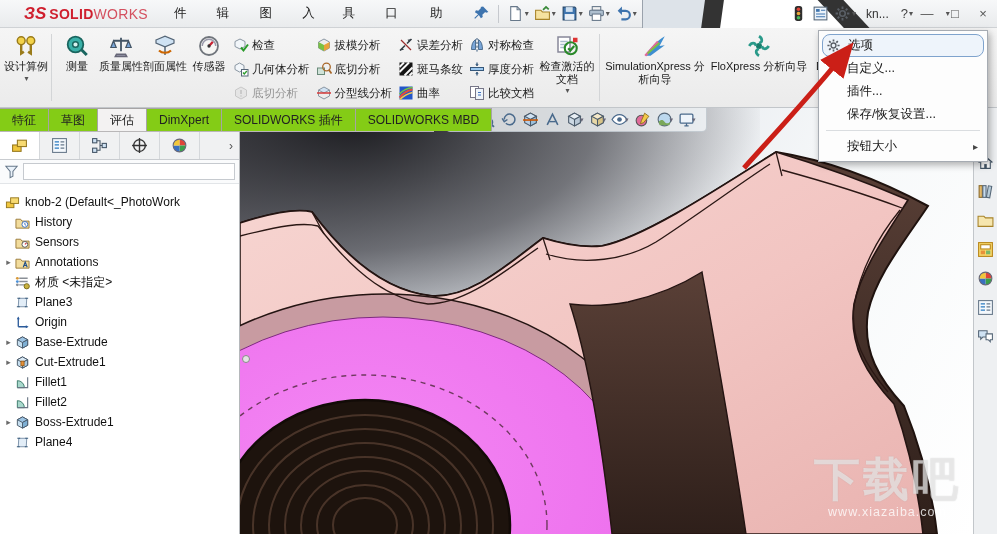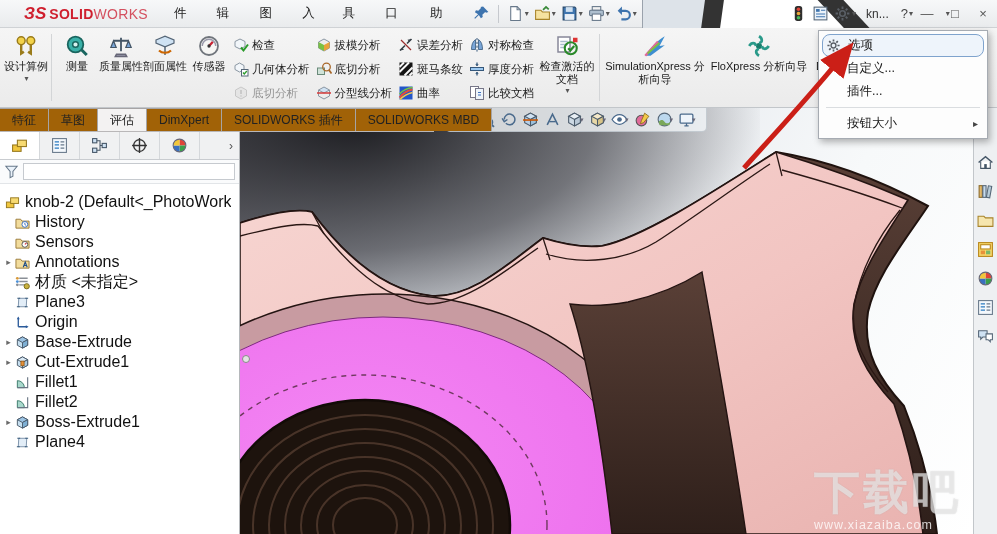"特征" .dtab { background: #a16207 -> #84cc16 }
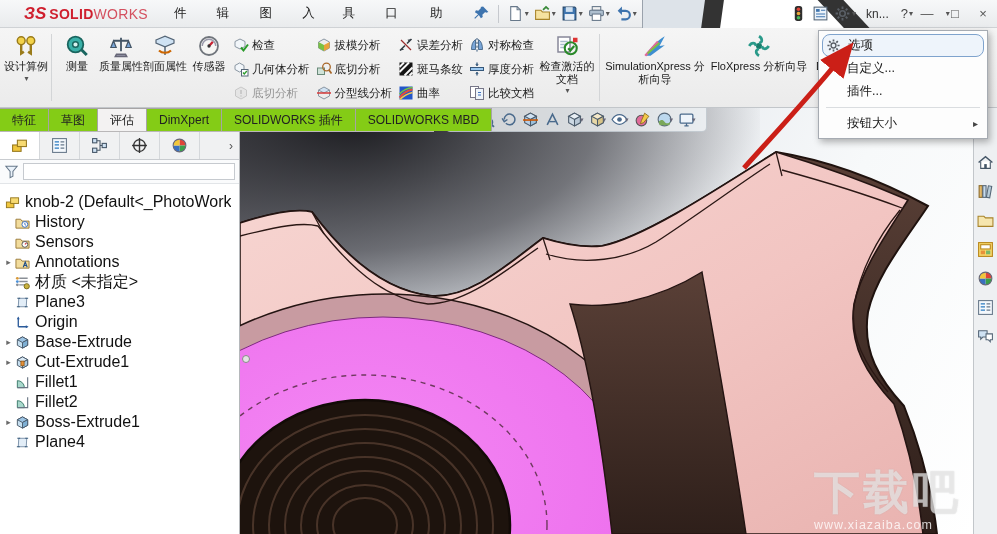"保存/恢复设置..." div.menu-item { html: none -> <div> <span></span> <span>保存/恢复设置...</span> </div> }
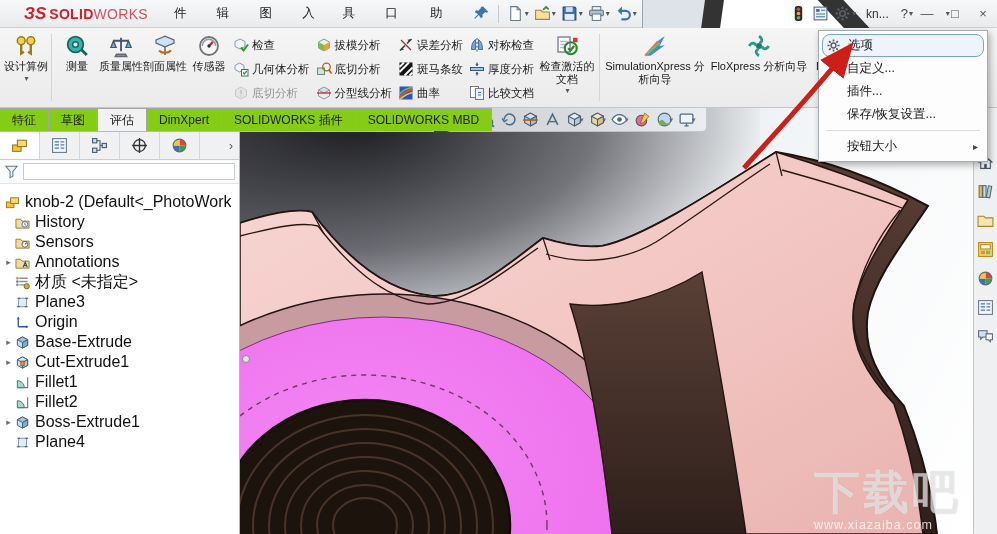"knob-2 (Default<_PhotoWork" .tlabel { font-size: 16px -> 12px }
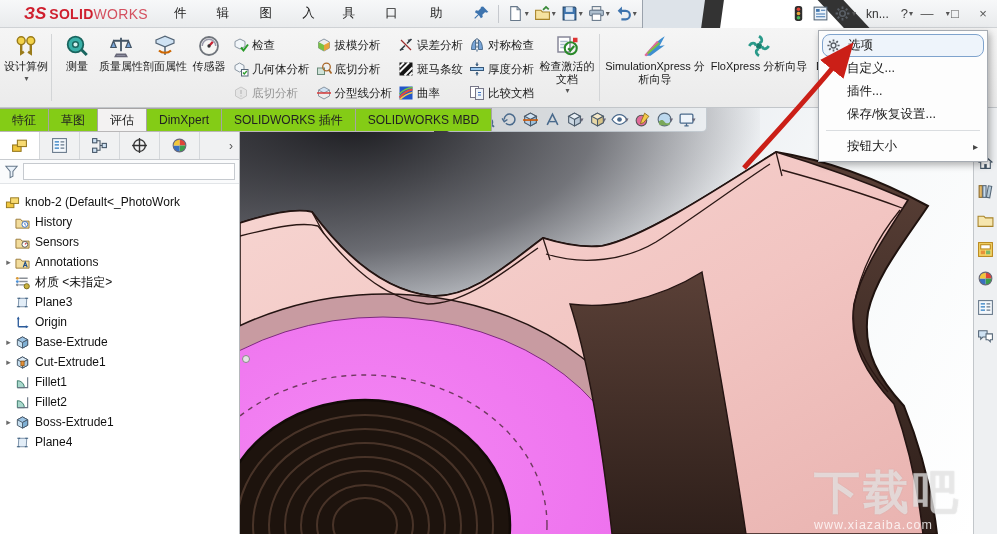"下载吧" .watermark { bottom: 2px -> 15px; text-align: none -> center }
